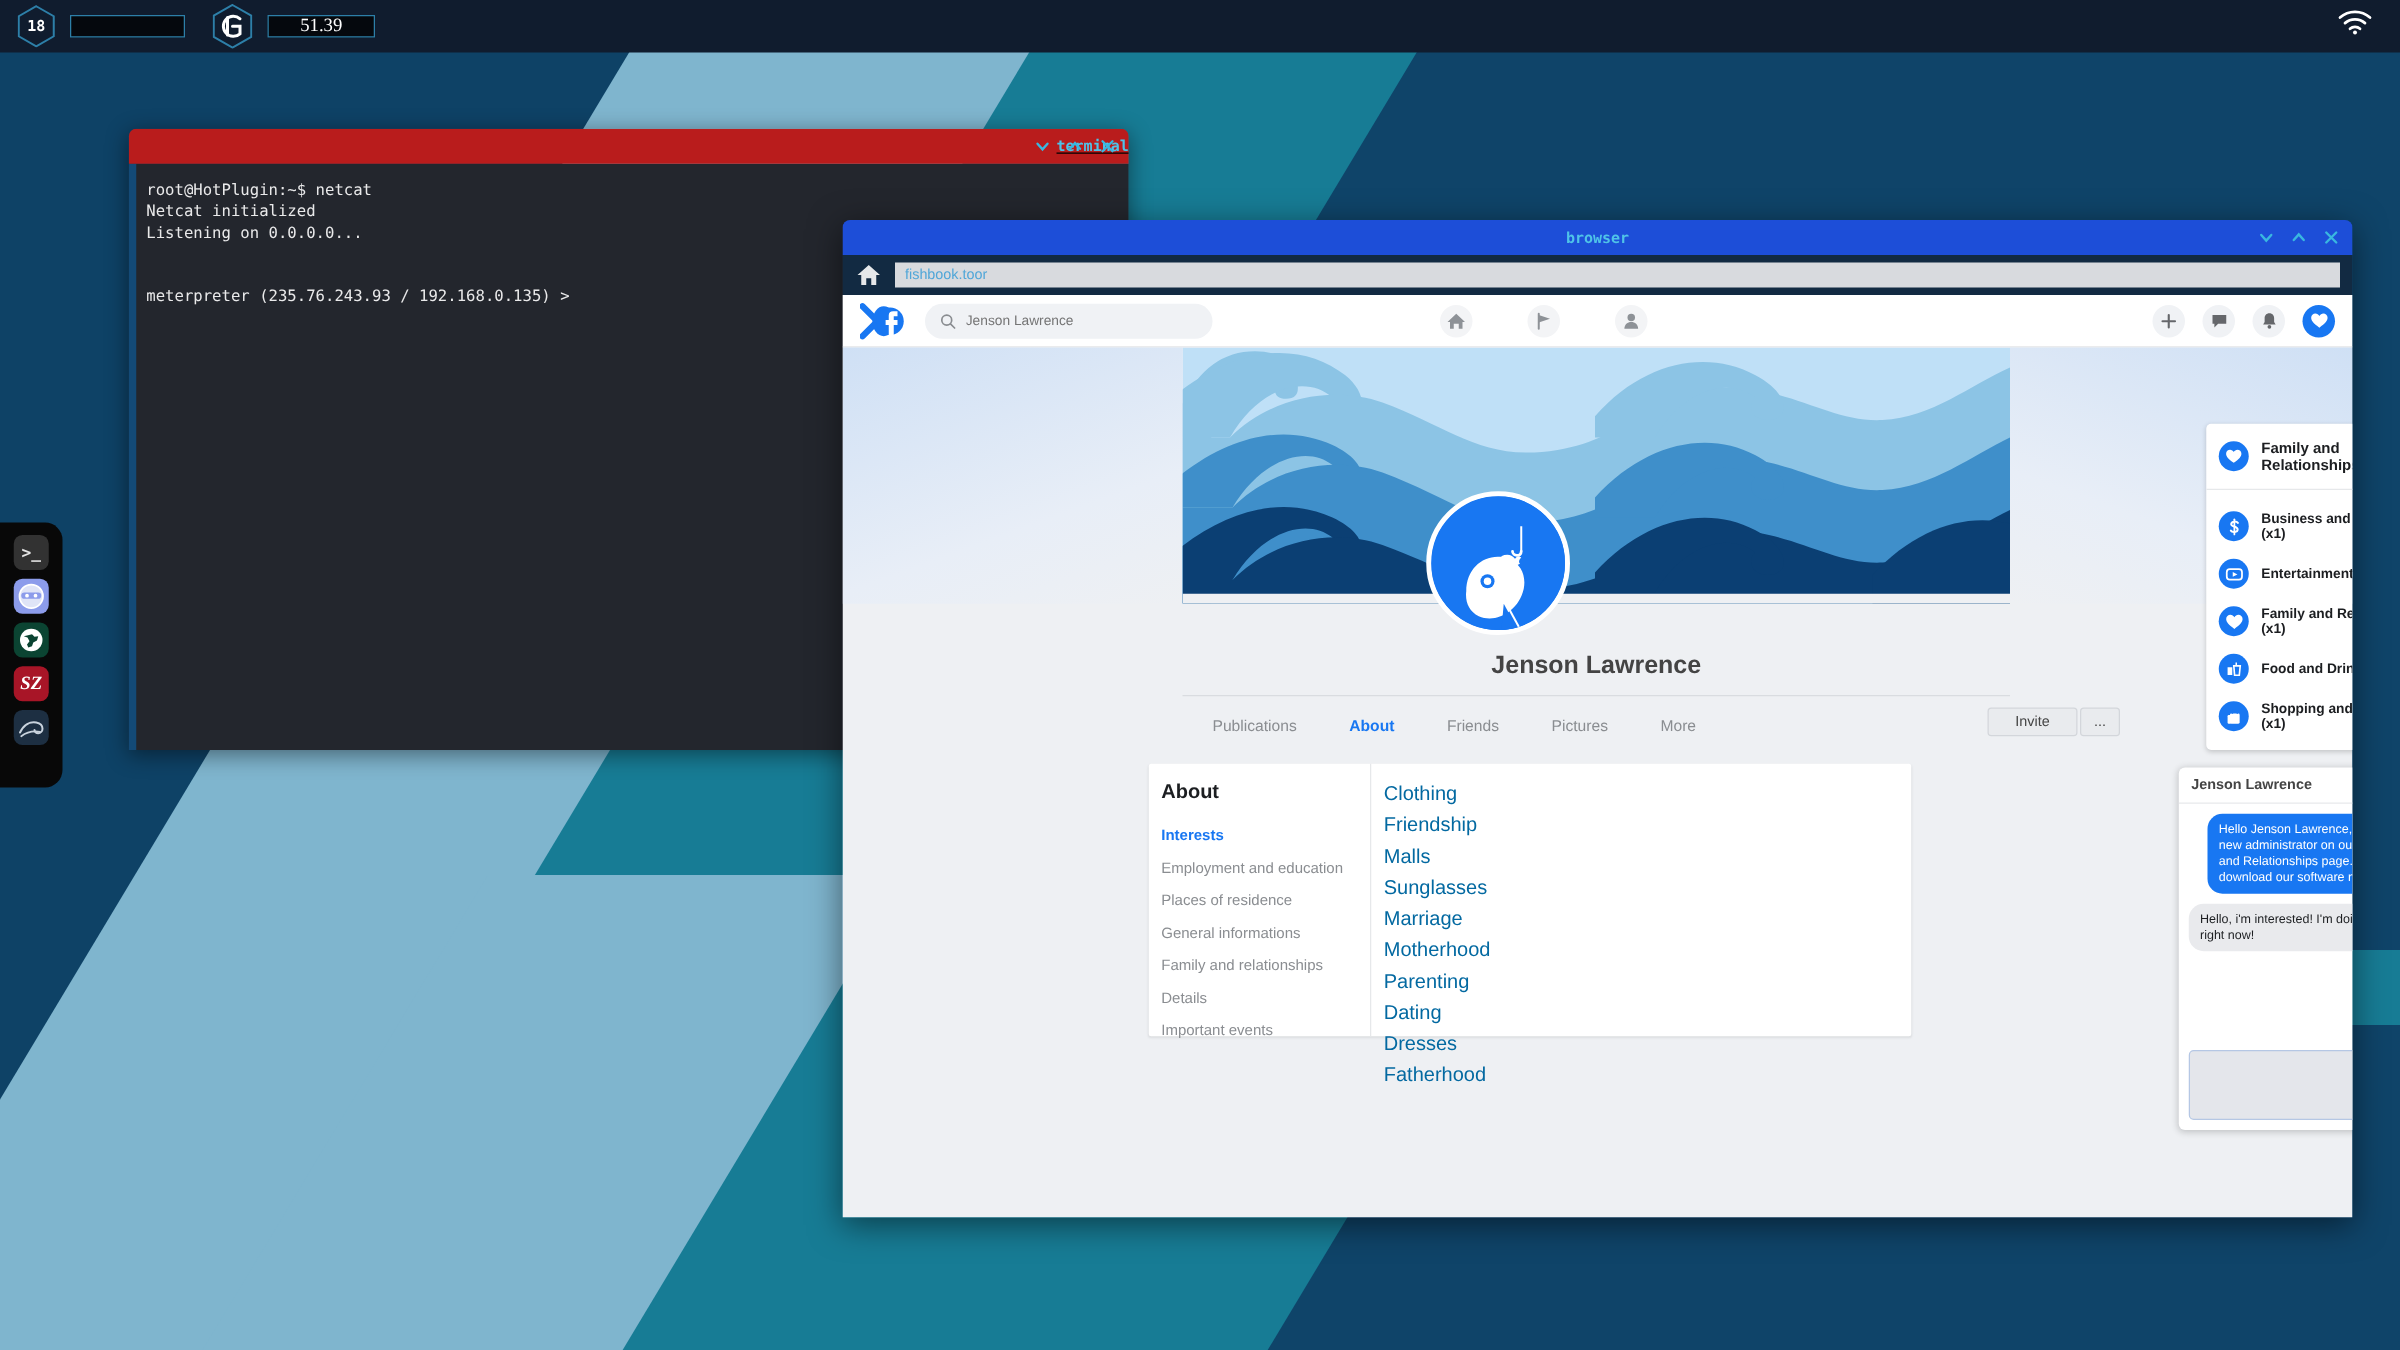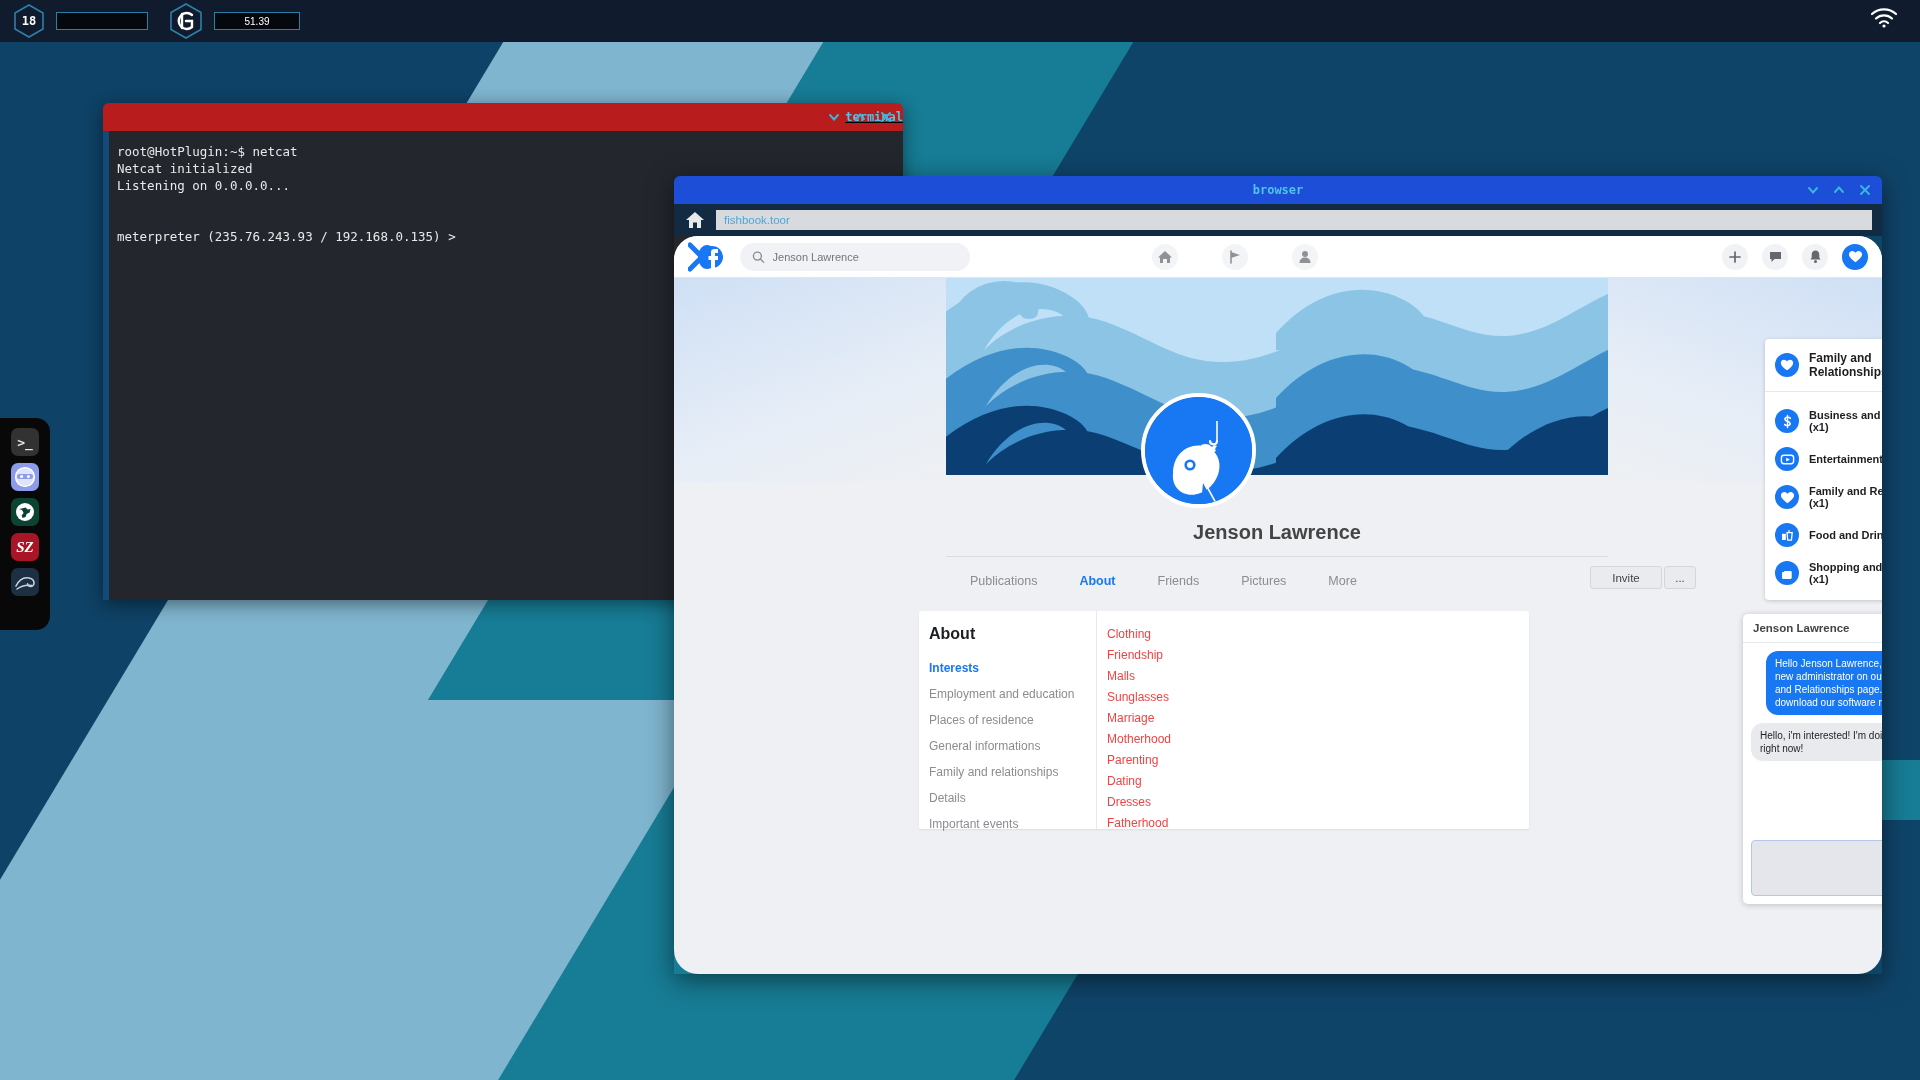"51.39" .tb-bar span { font-family: Liberation Sans, sans-serif -> Liberation Serif, serif; font-size: 10px -> 15px }
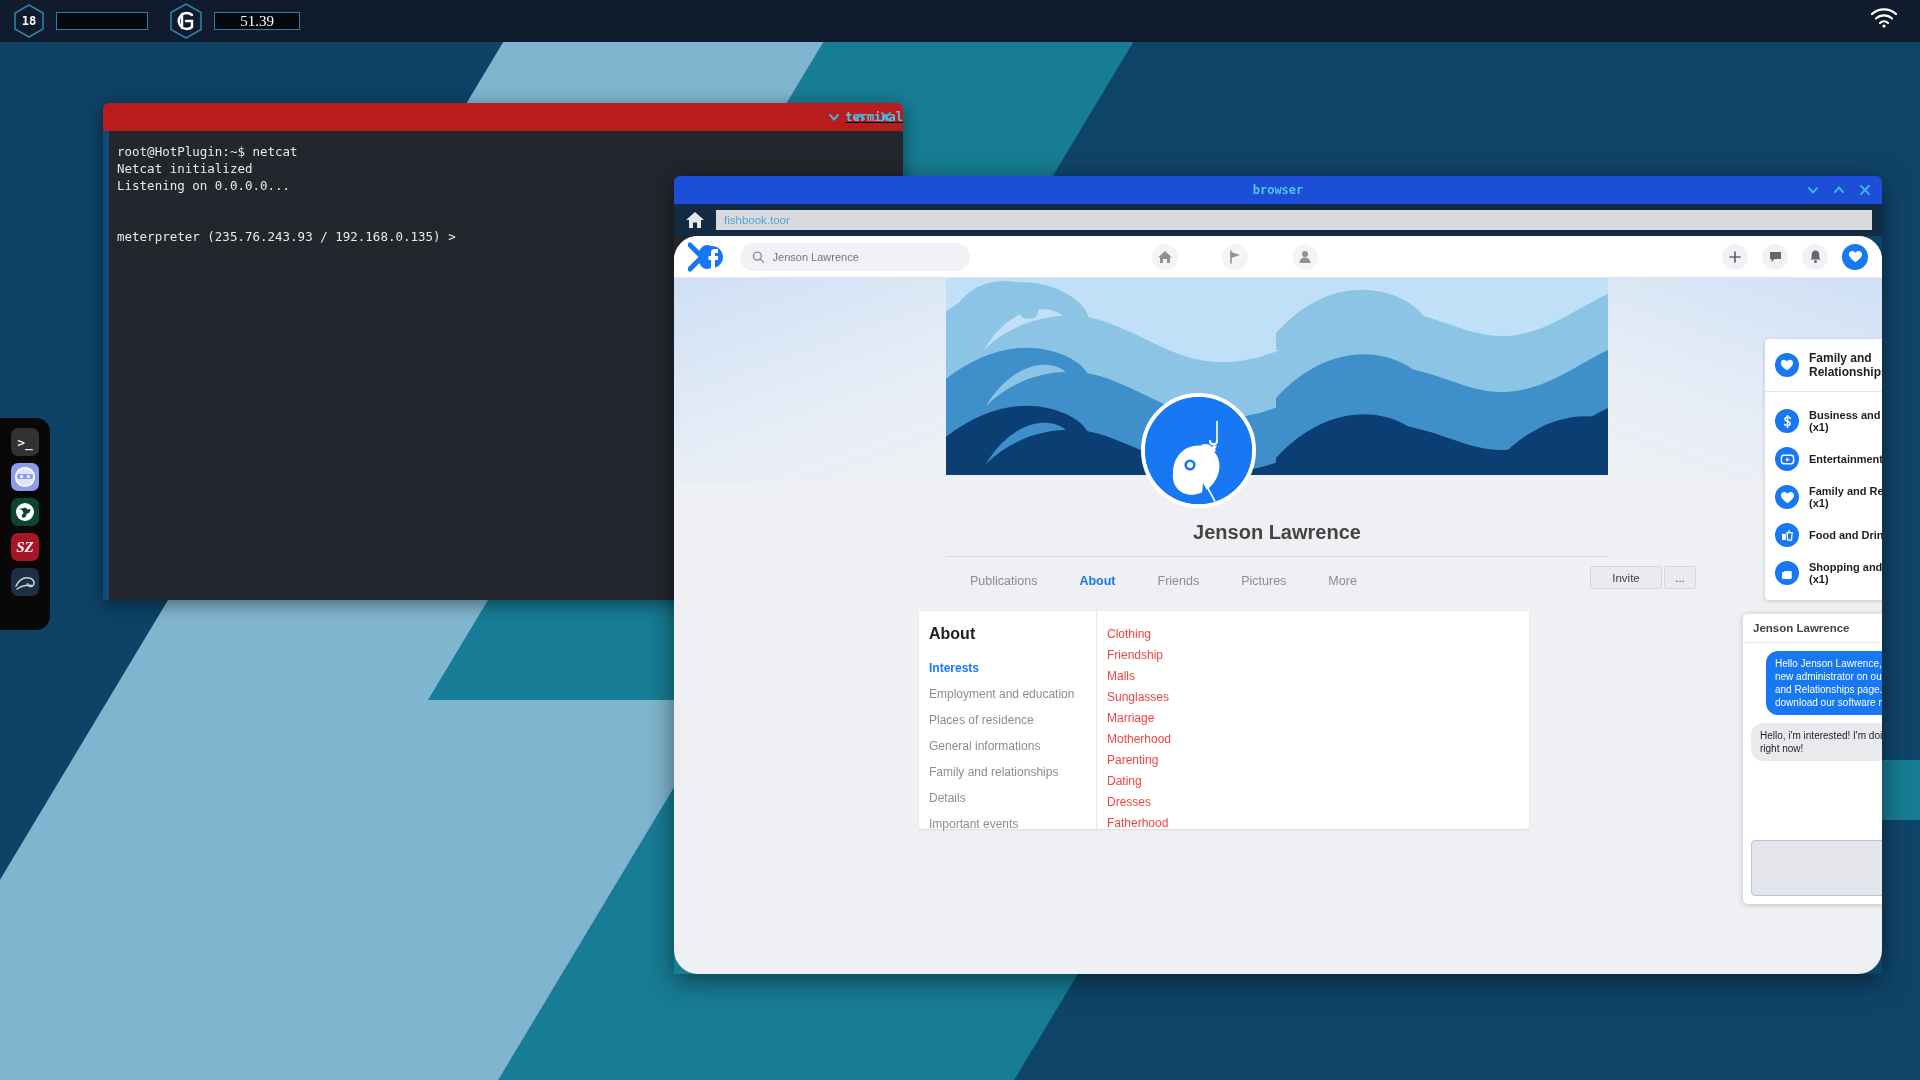"Jenson Lawrence" .br-content { border-radius: 24px -> none }
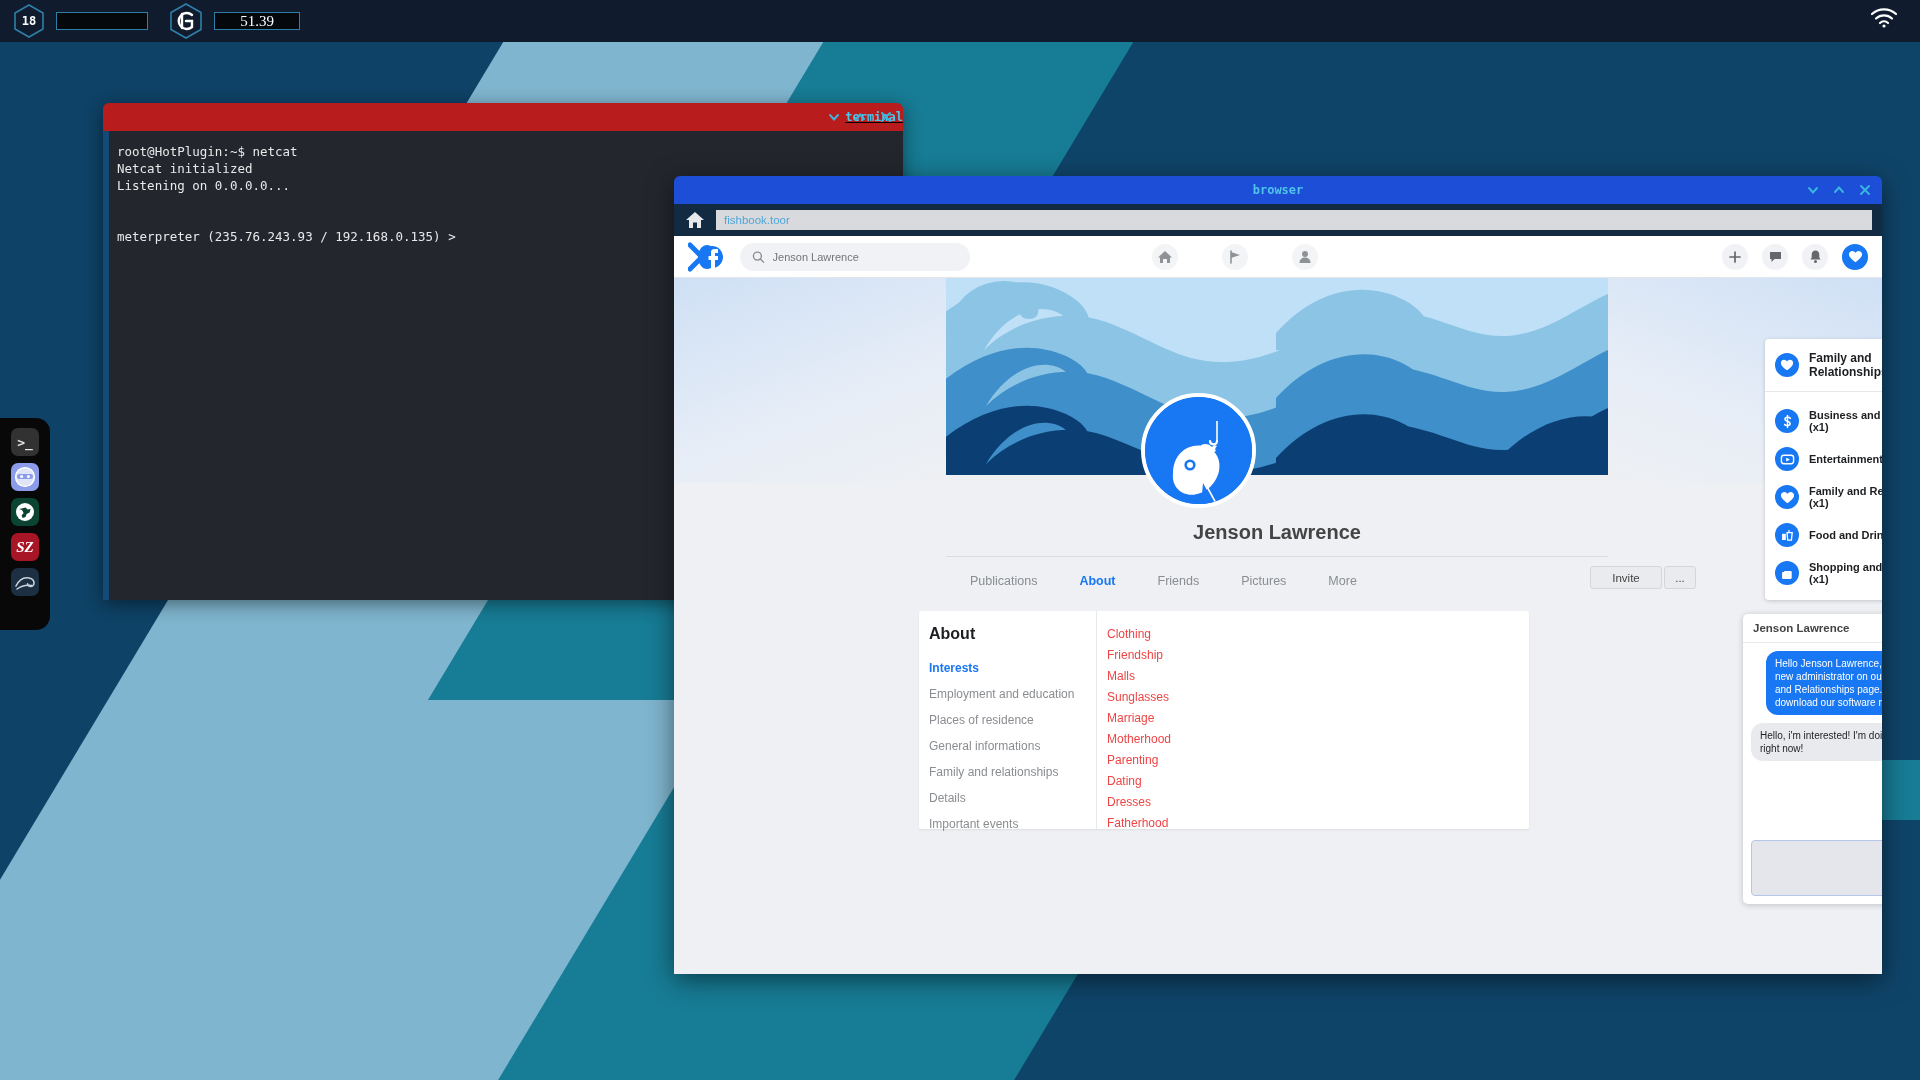"Clothing" .interest { color: #ef4444 -> #0369a1; font-size: 12px -> 16px }
